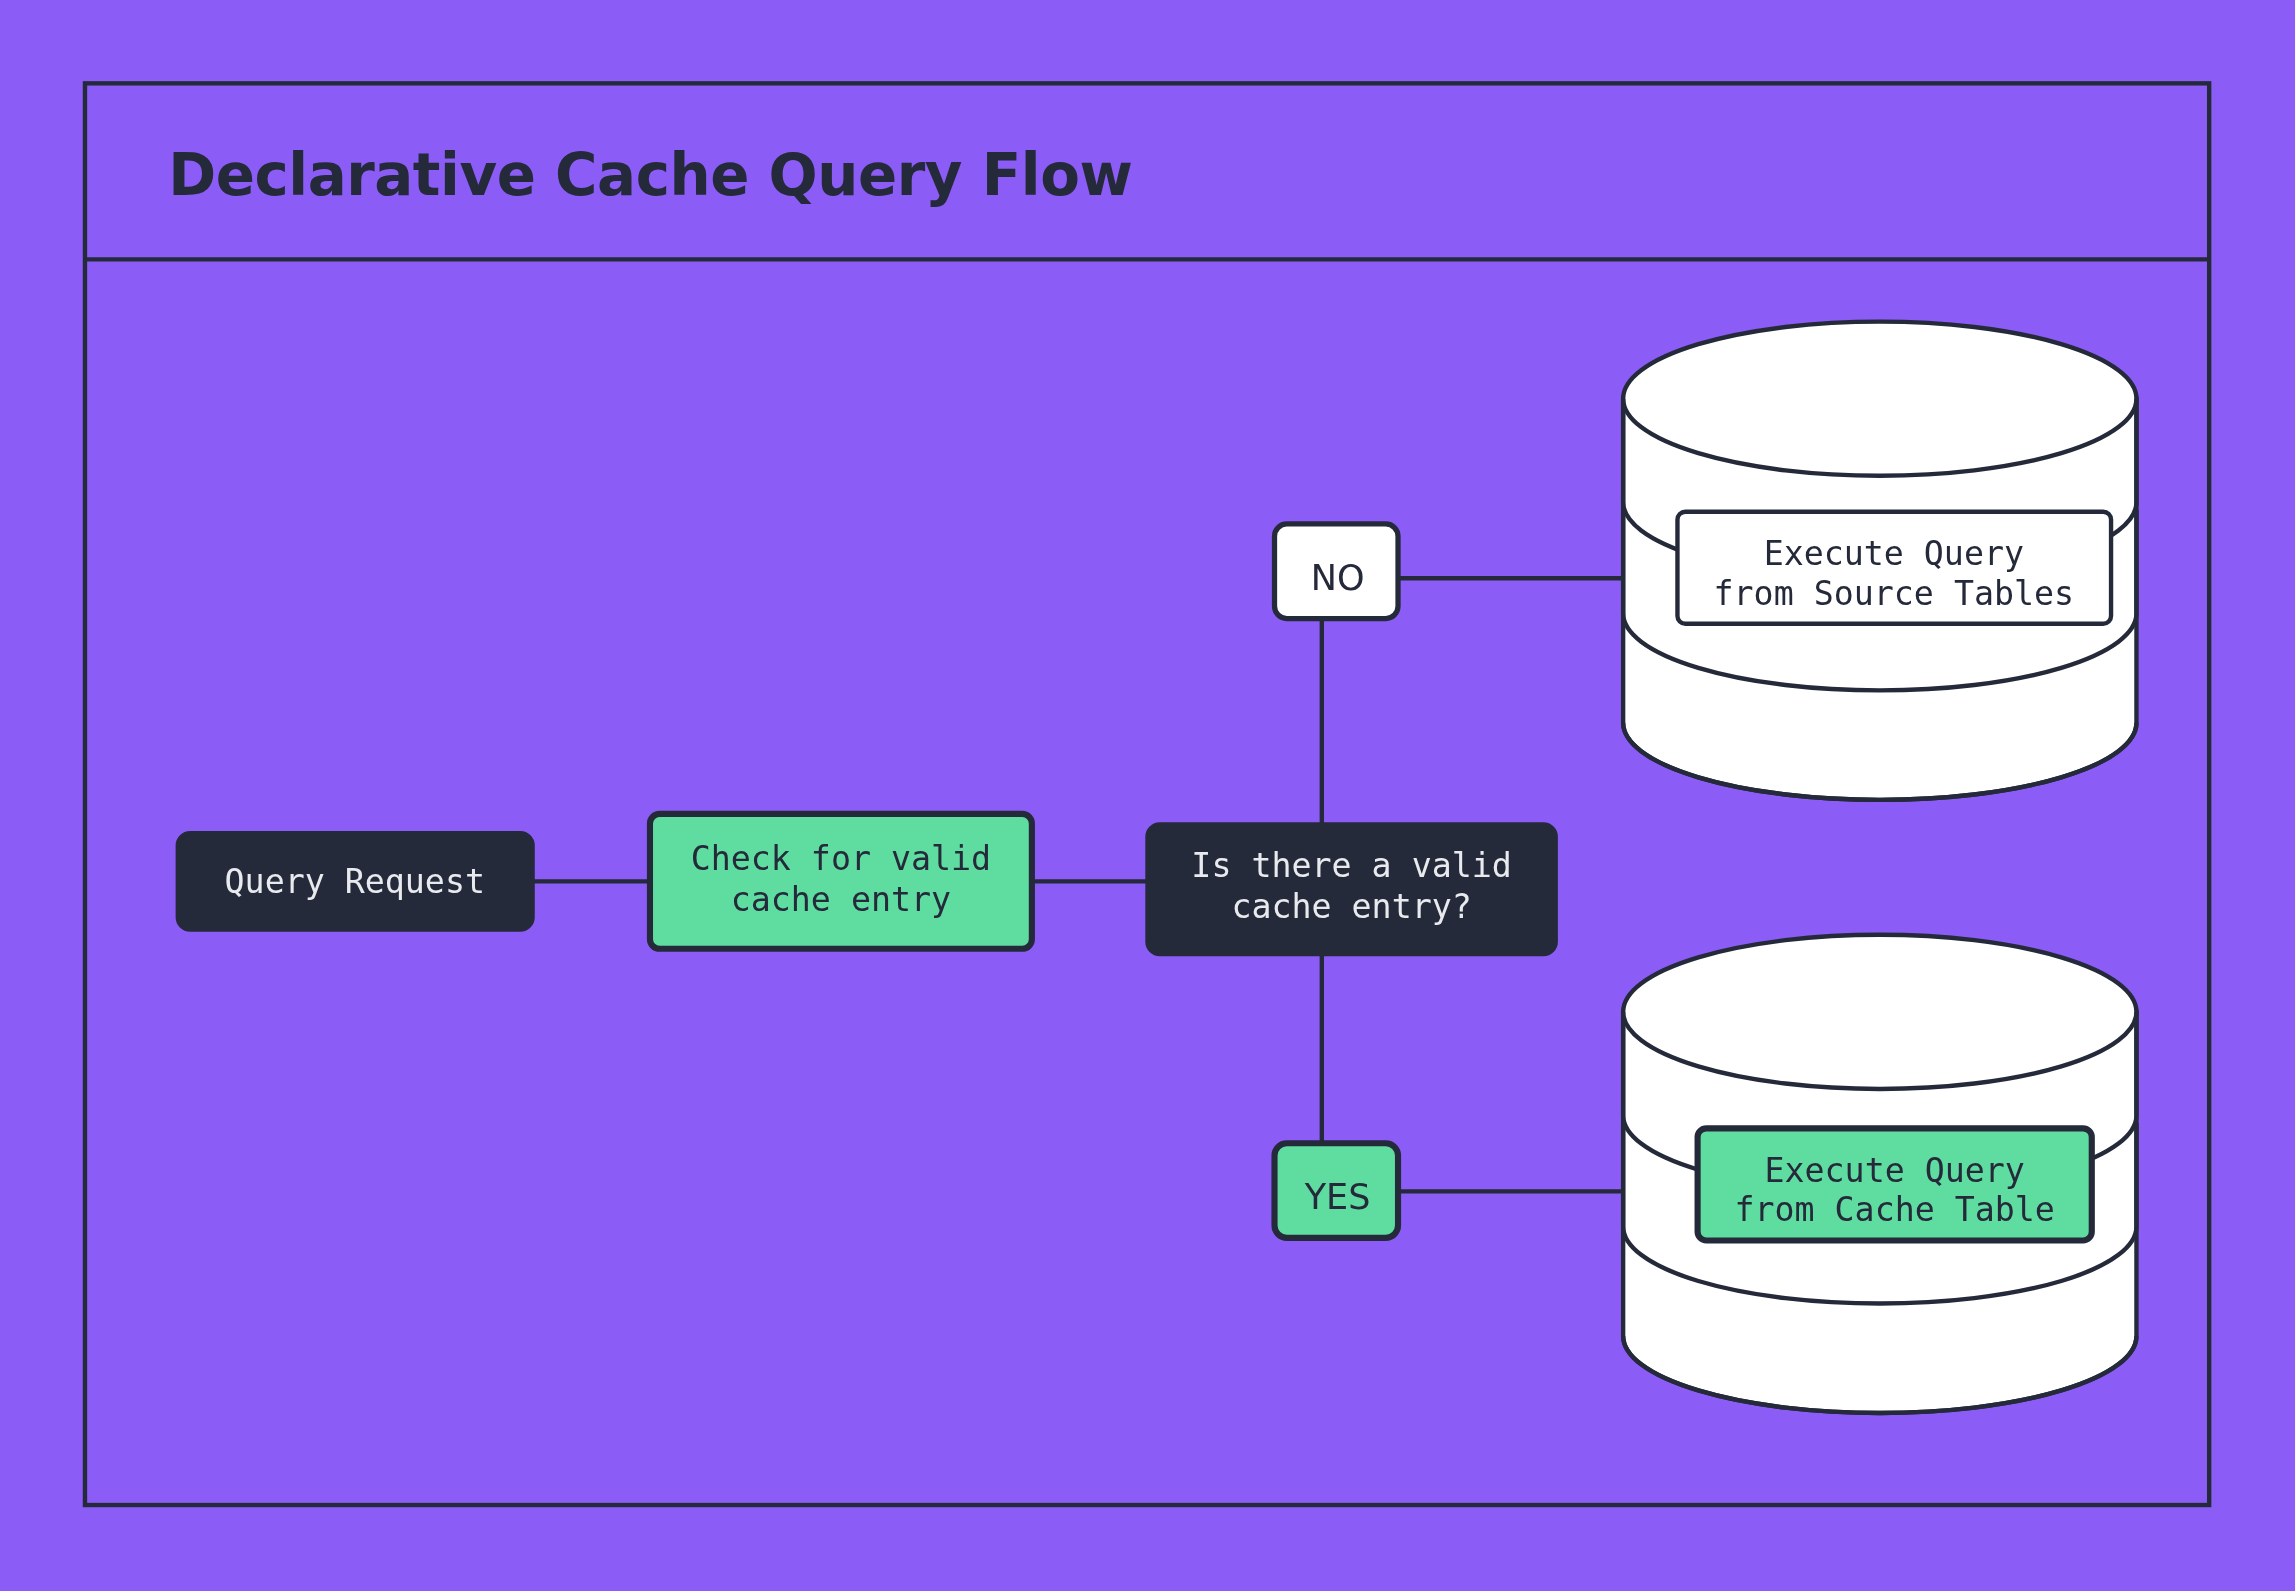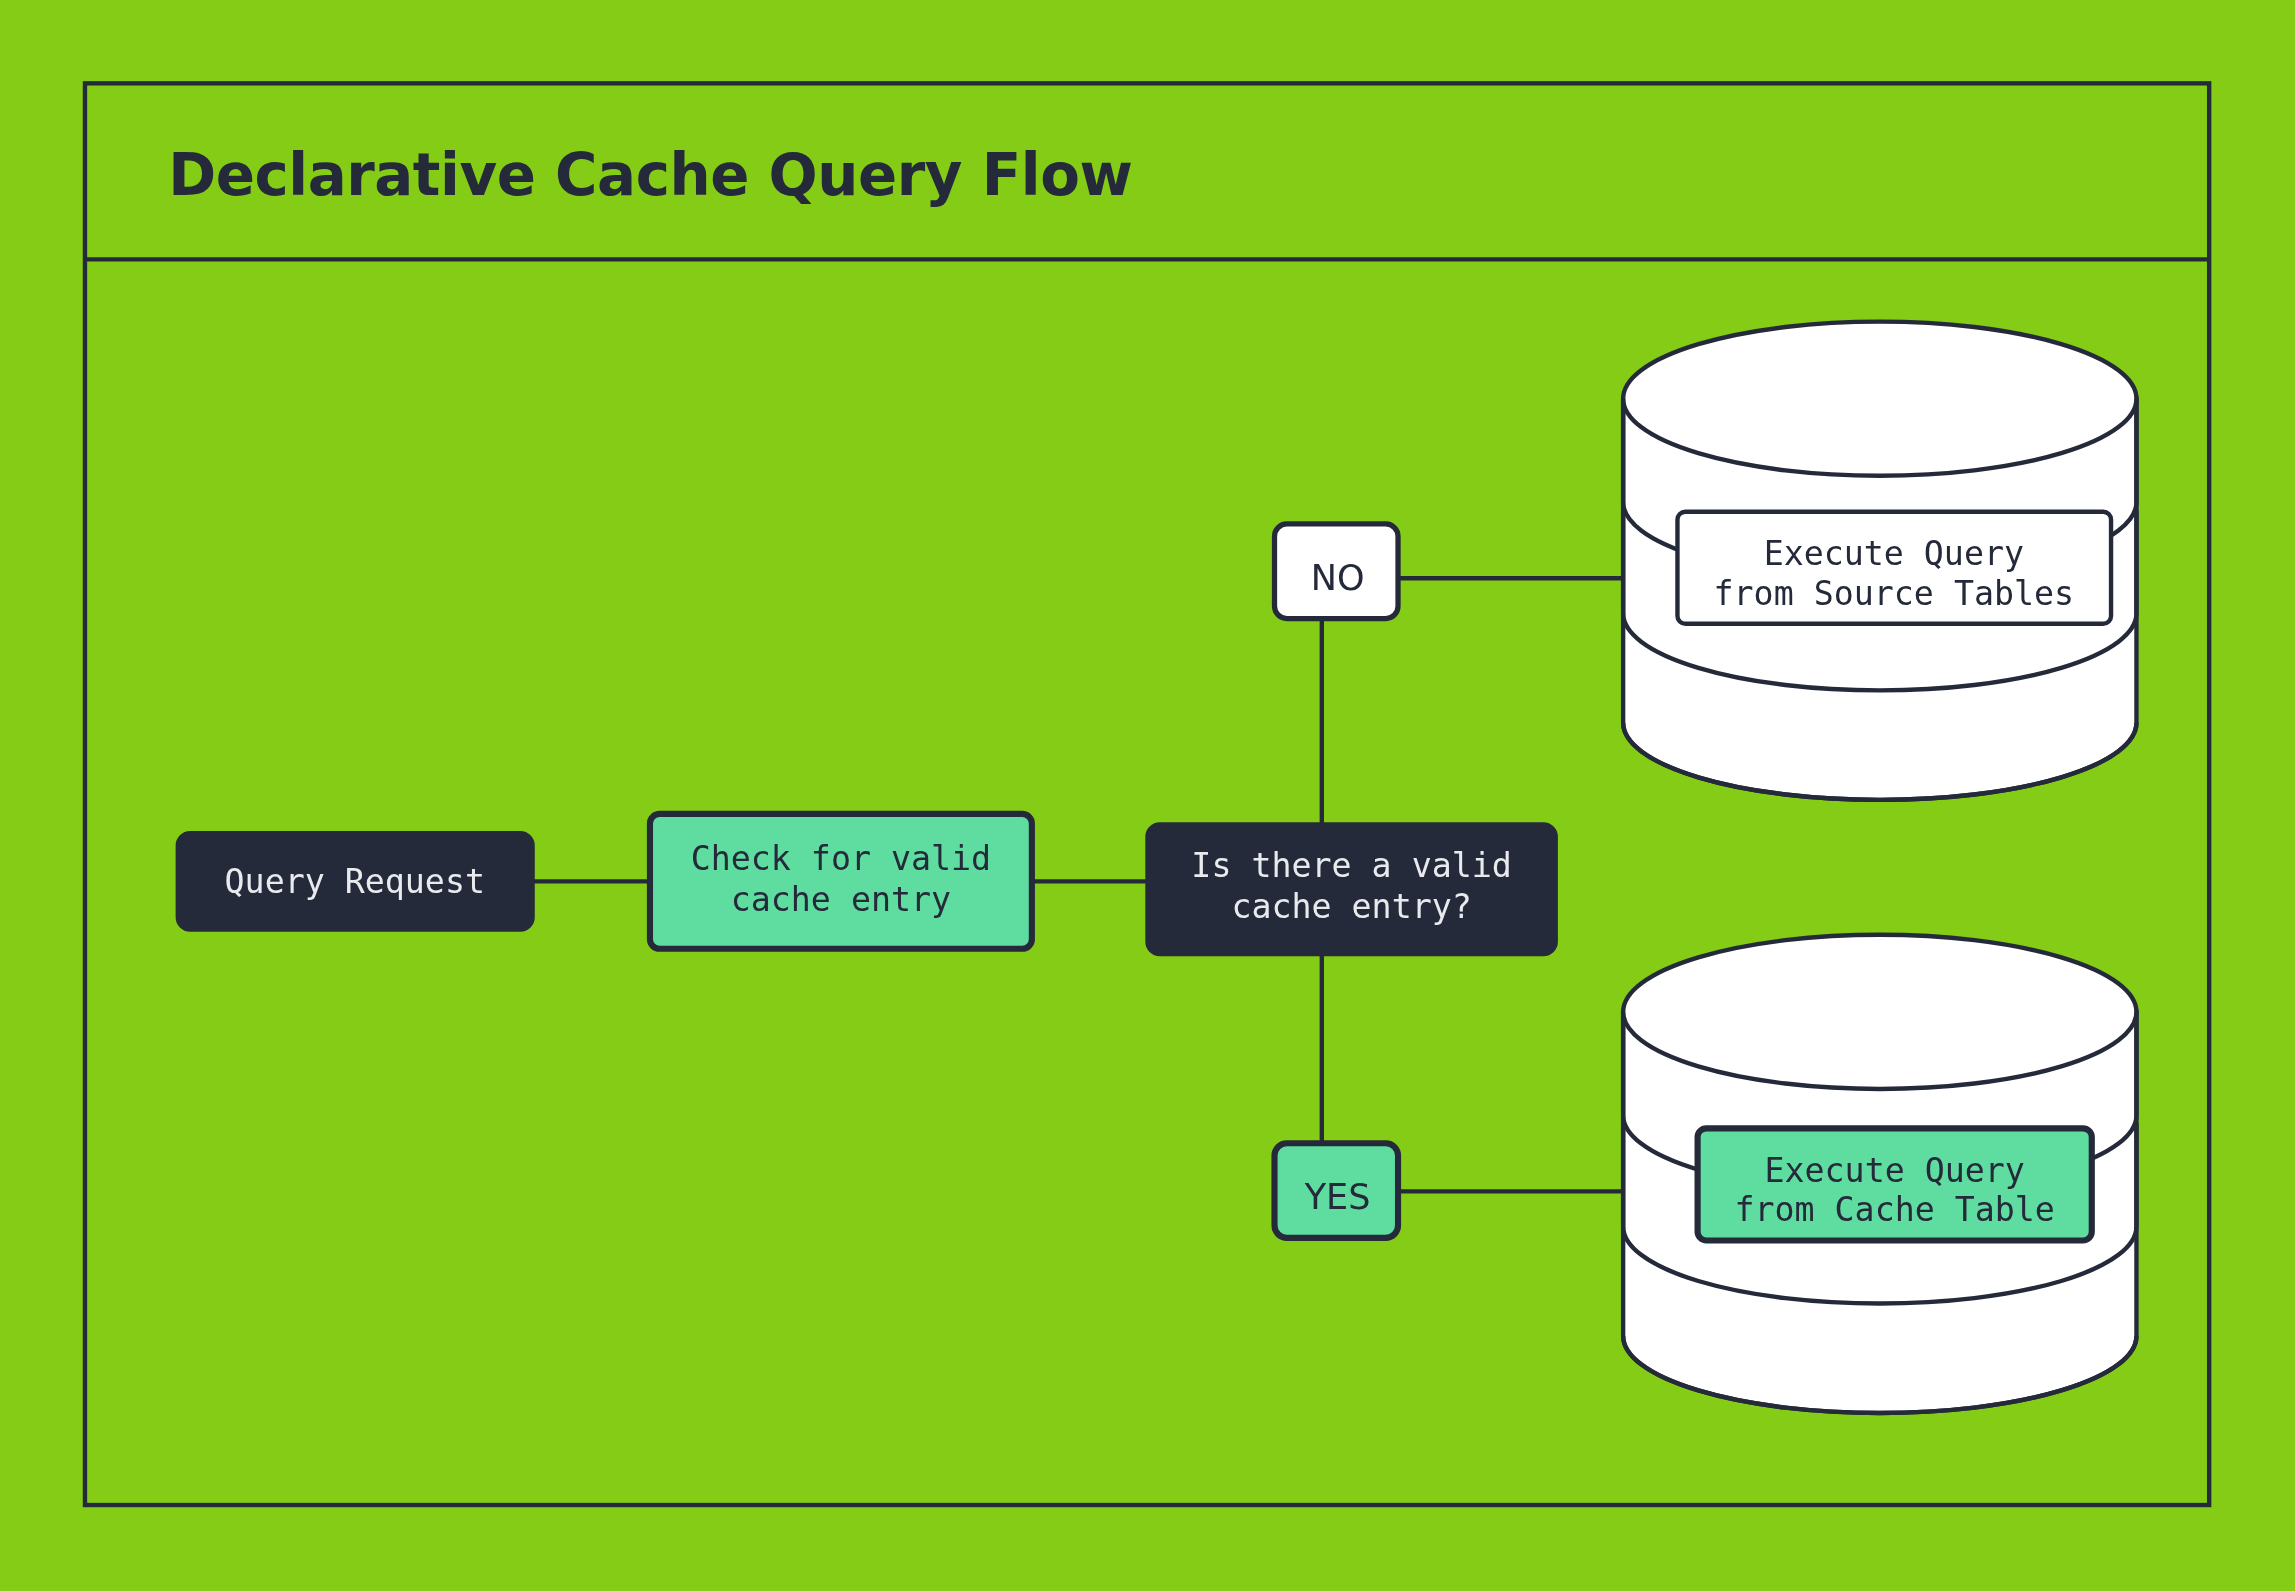"Declarative Cache Query Flow" #stage { background: #84cc16 -> #8b5cf6 }
